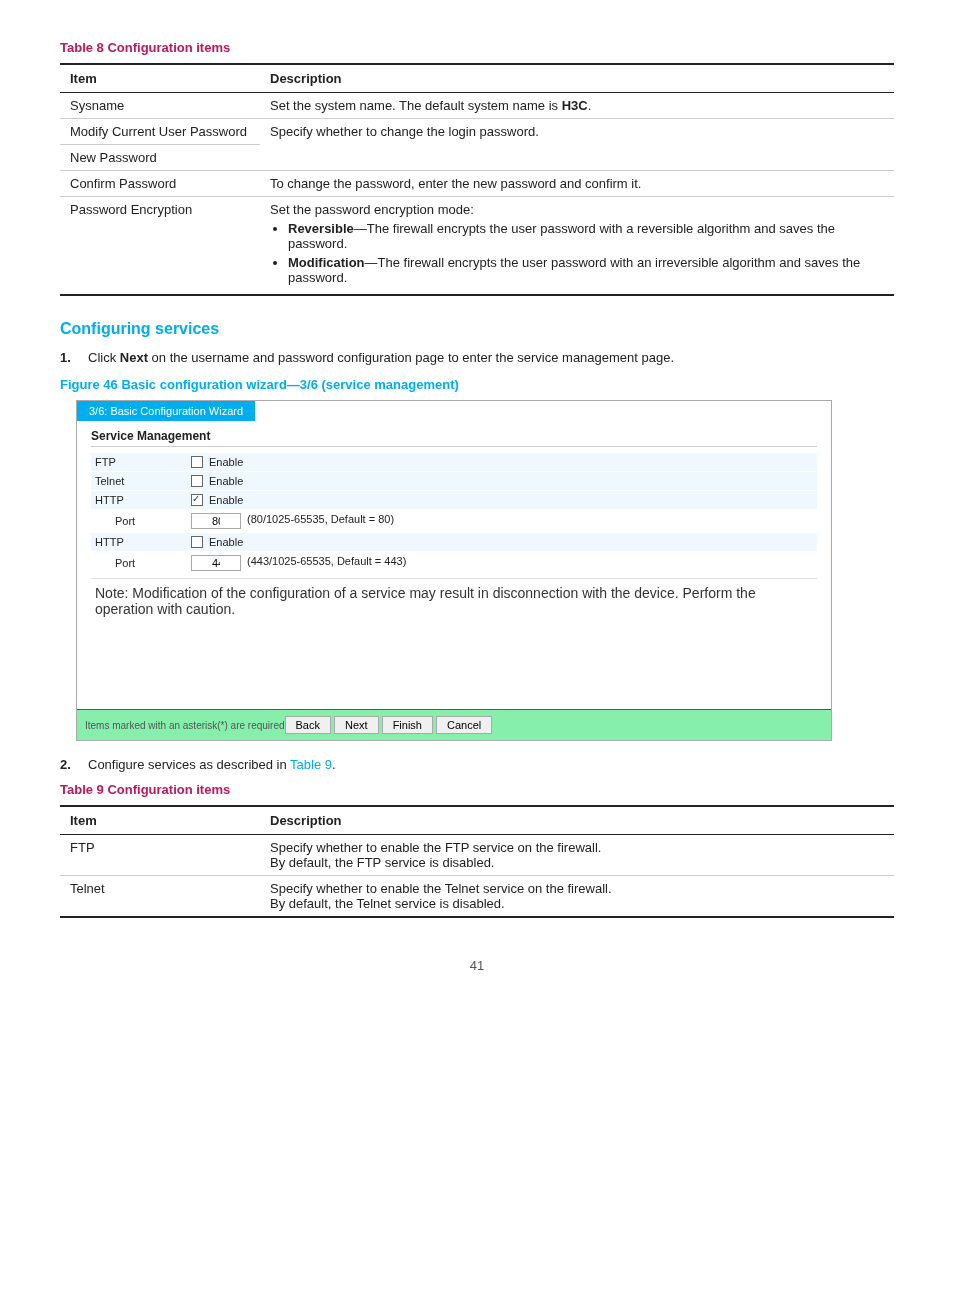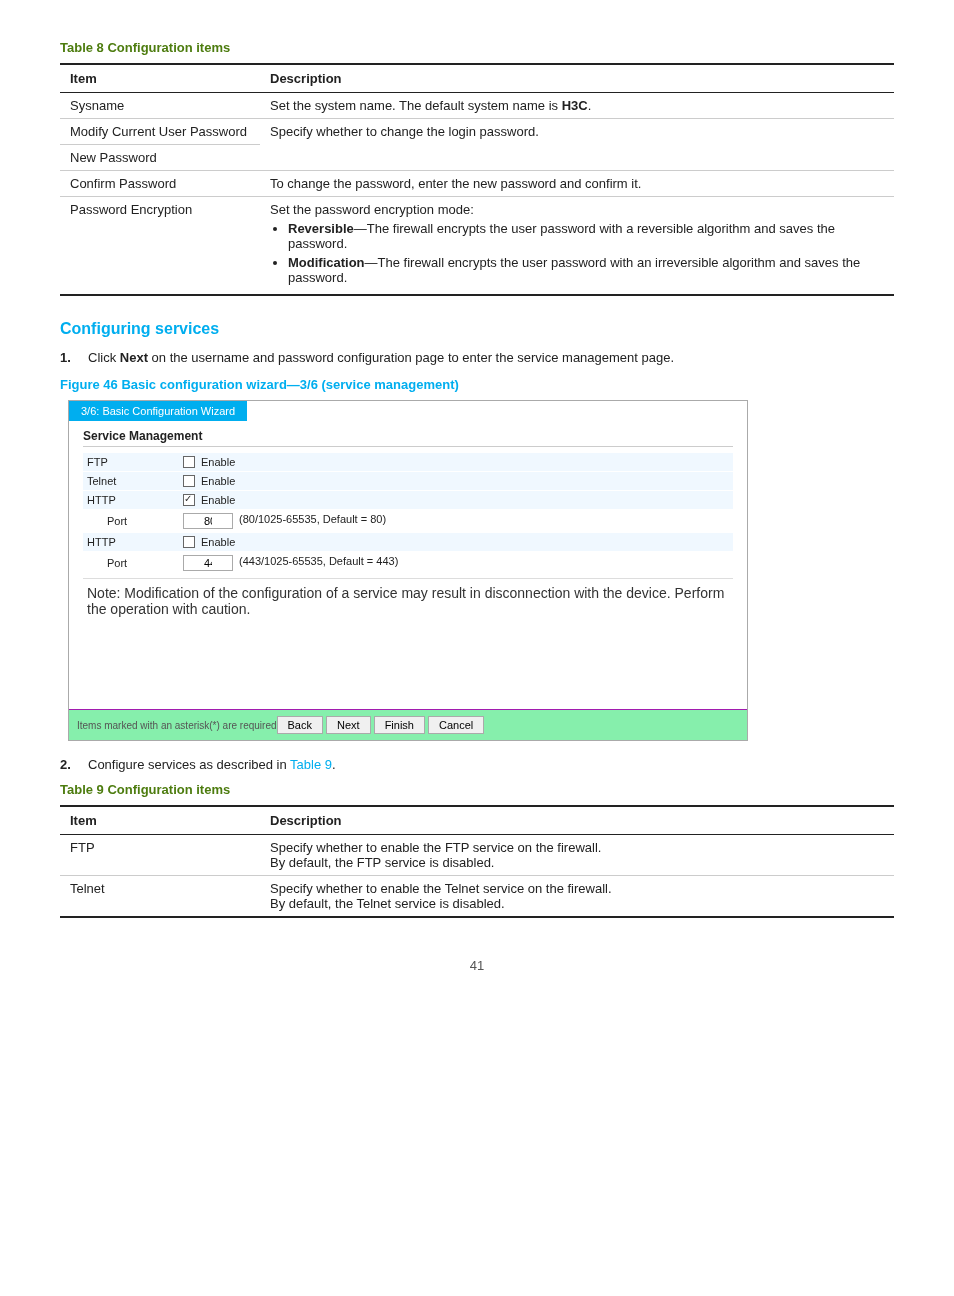"Table 8 Configuration items" .table-title { color: #4d7c0f -> #be185d }
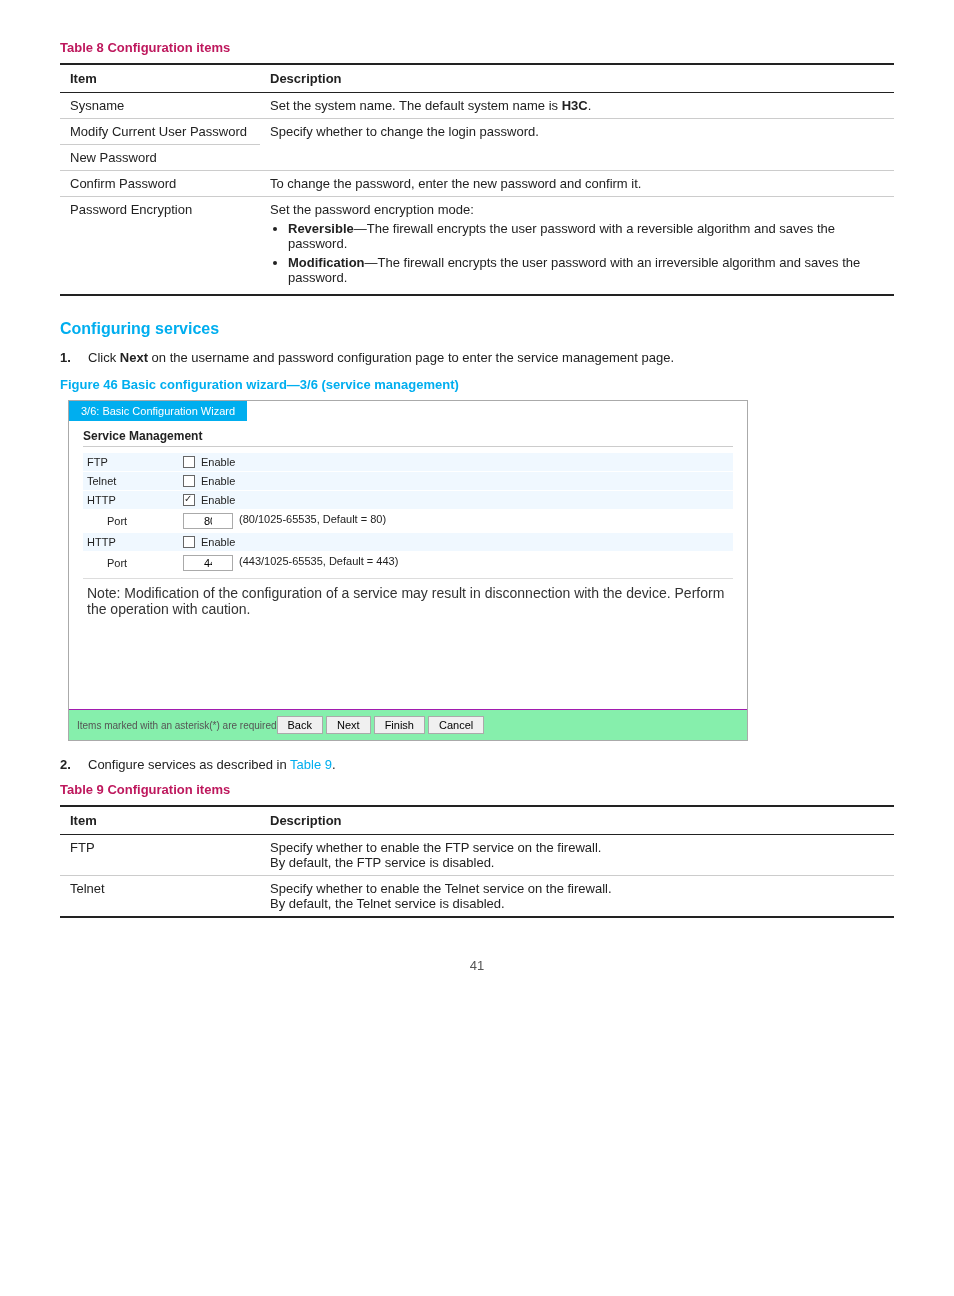"3/6: Basic Configuration Wizard" .wizard-box { margin-left: 8px -> 16px; width: 680px -> 756px }
